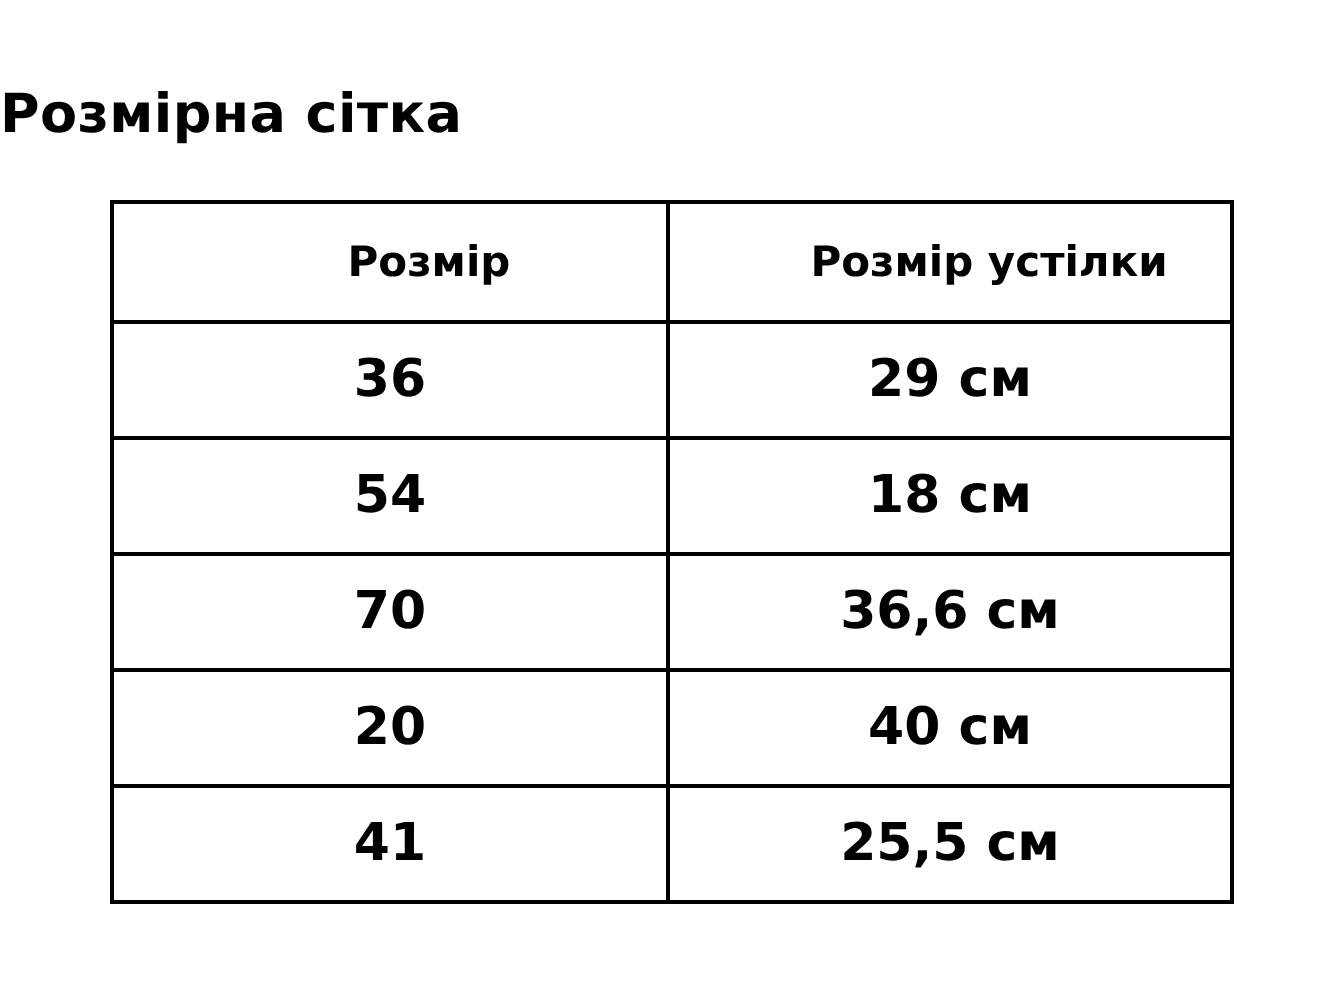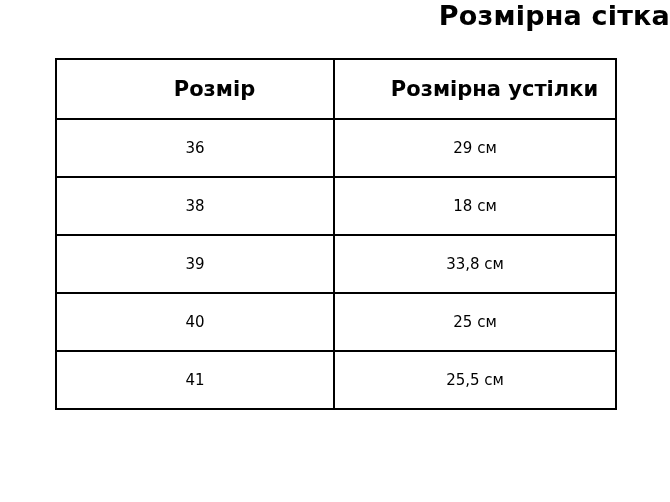"Розмірна сітка" .title { padding-top: none -> 42px; text-align: right -> left }
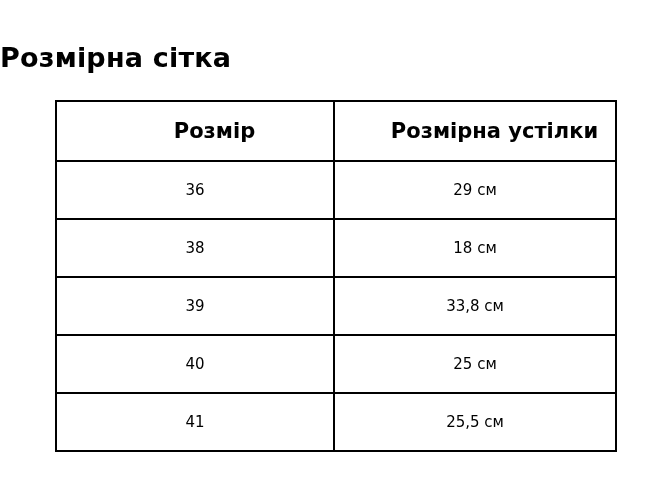"Розмірна устілки" th { text: Розмірна -> Розмір }
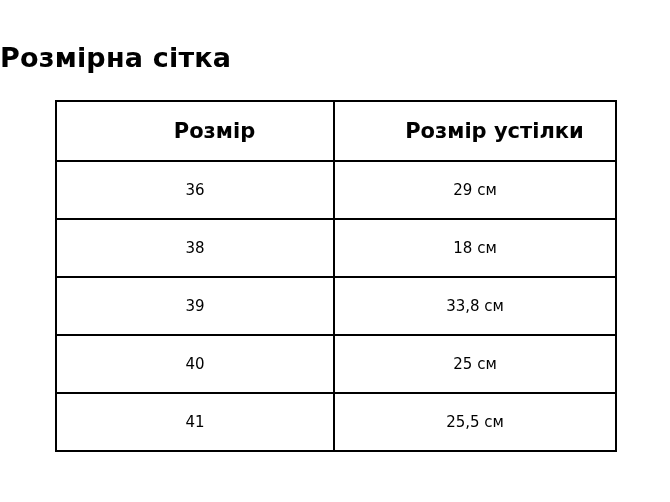"36" table.size-table th, table.size-table td { font-size: 15px -> 26px; font-weight: normal -> bold }
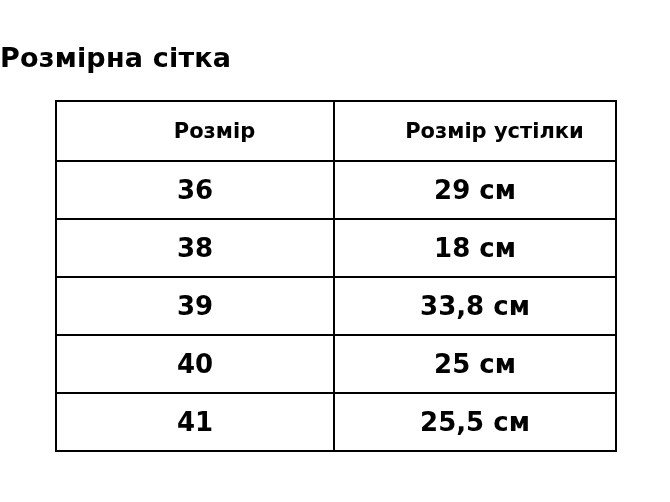"38" td { text: 38 -> 54 }
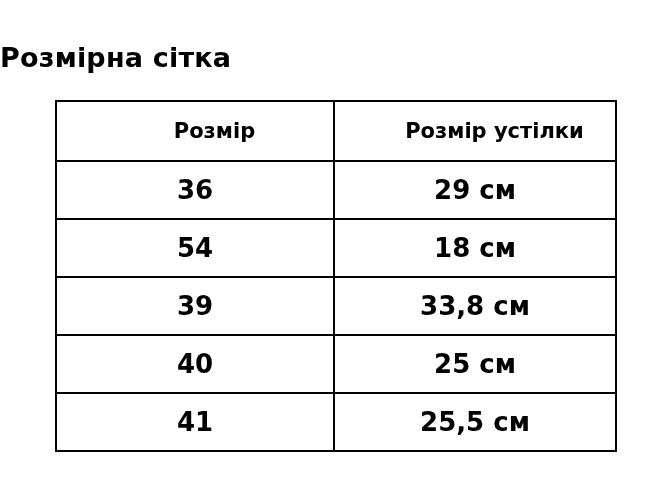"39" td { text: 39 -> 70 }
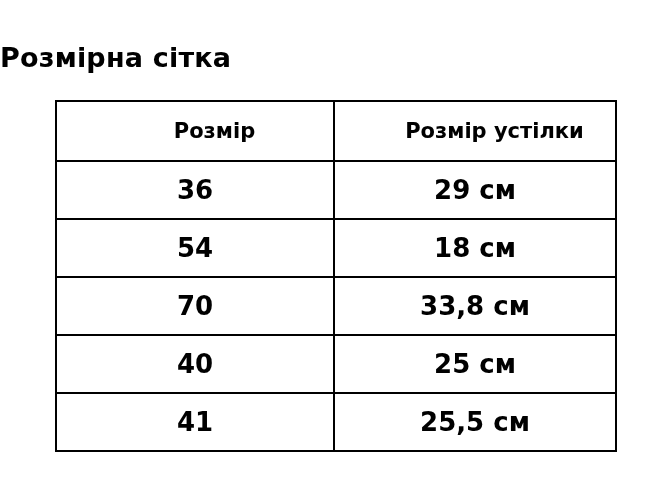"33,8 см" td { text: 33,8 -> 36,6 }
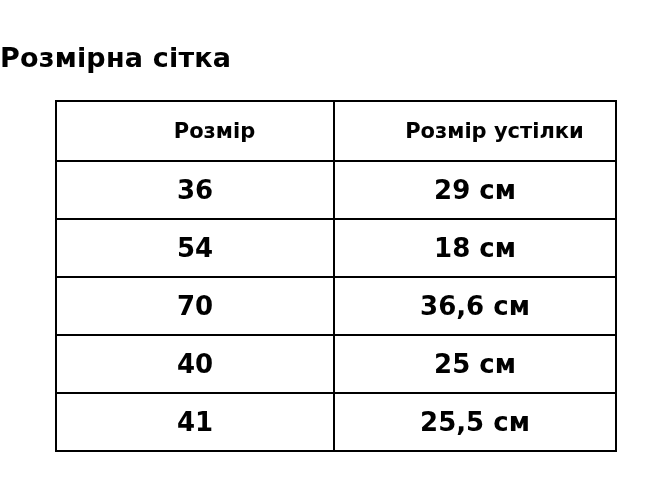"40" td { text: 40 -> 20 }
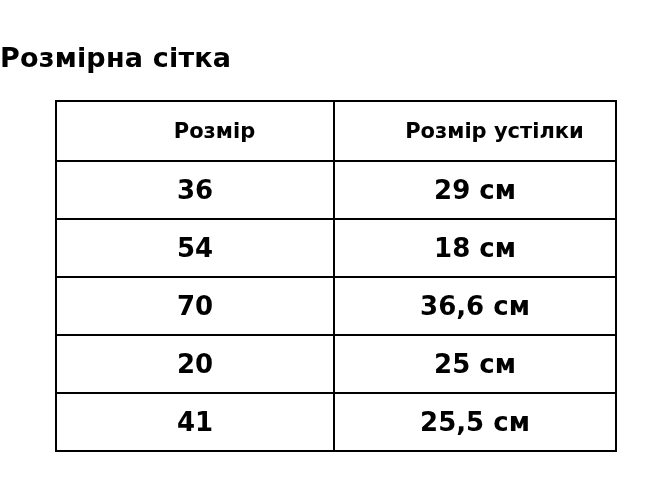"25 см" td { text: 25 -> 40 }
